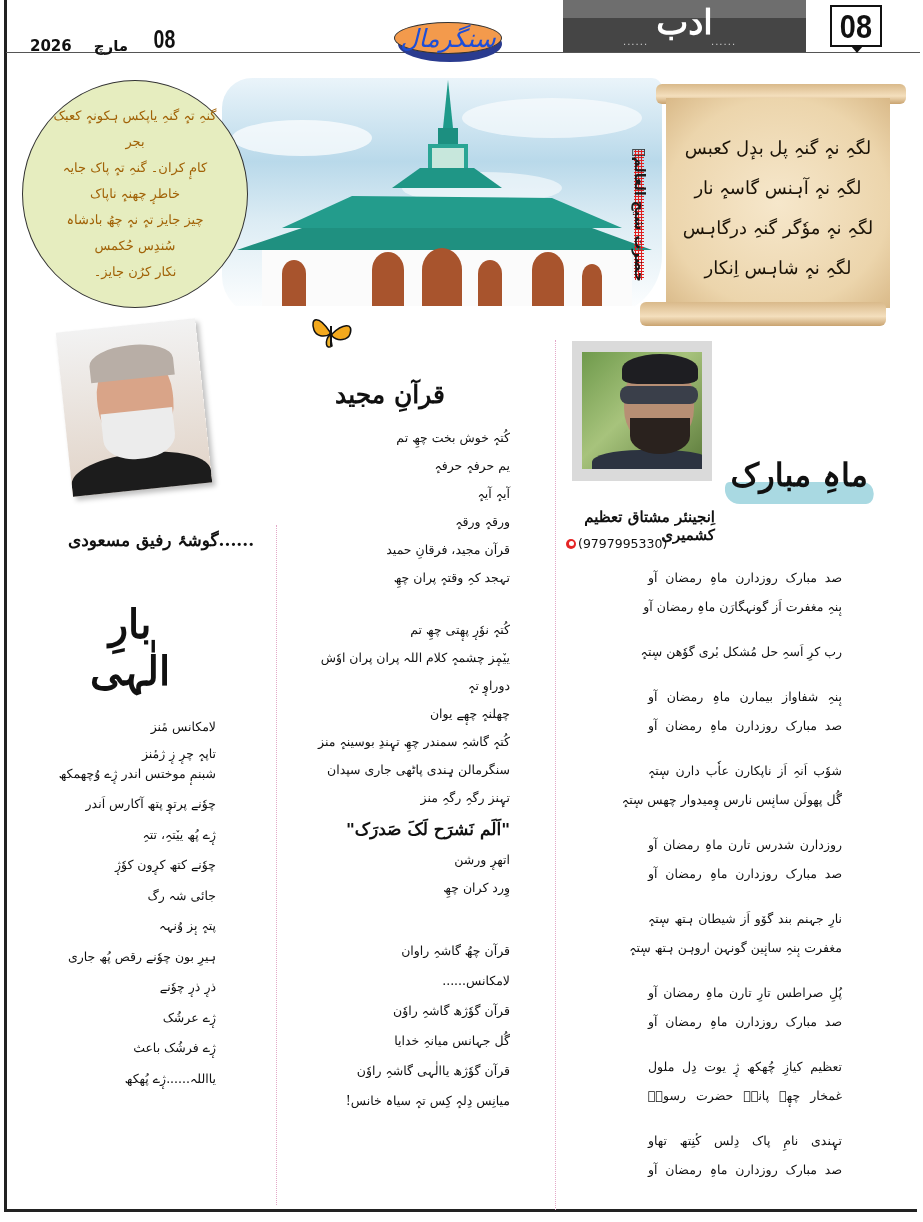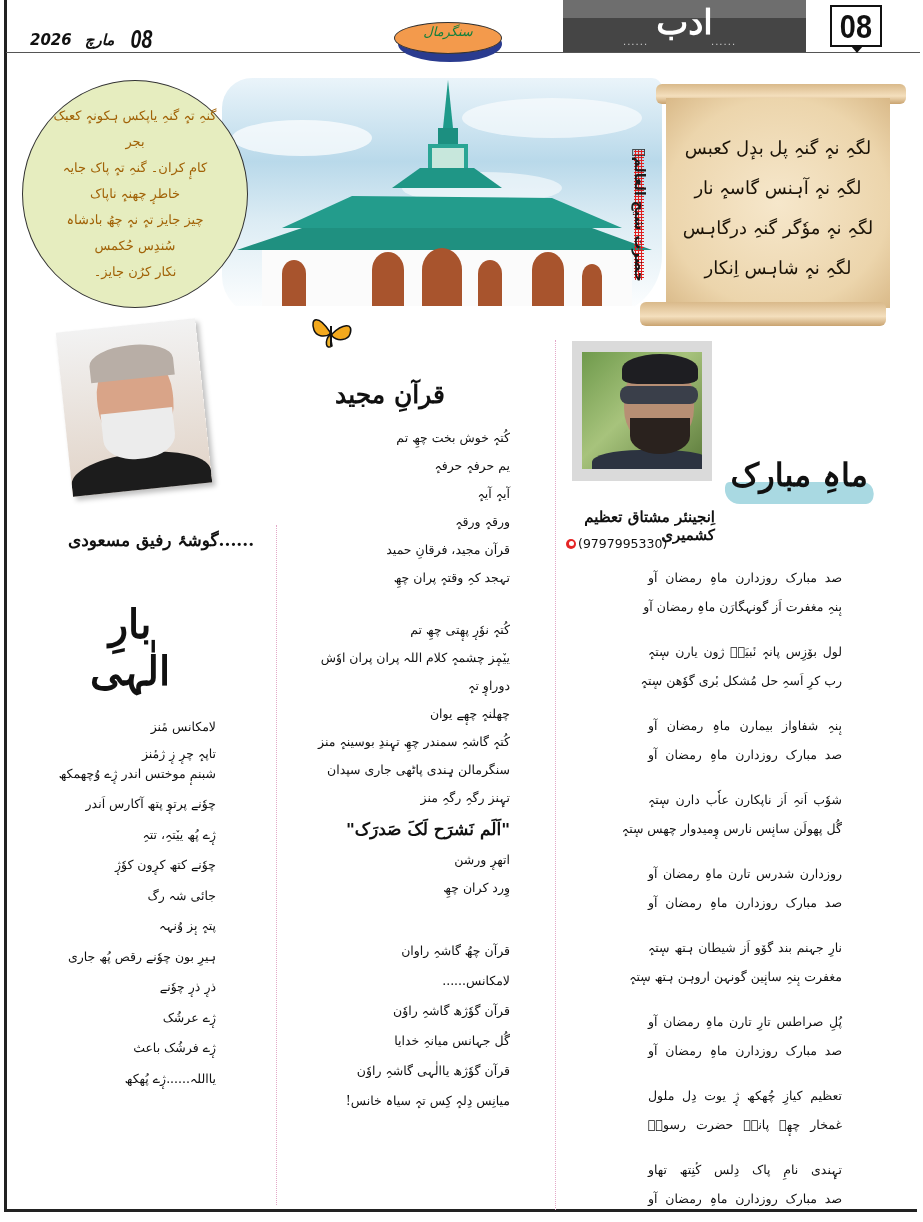"2026" .date { align-items: center -> flex-end; font-style: italic -> none; gap: 13px -> 22px }
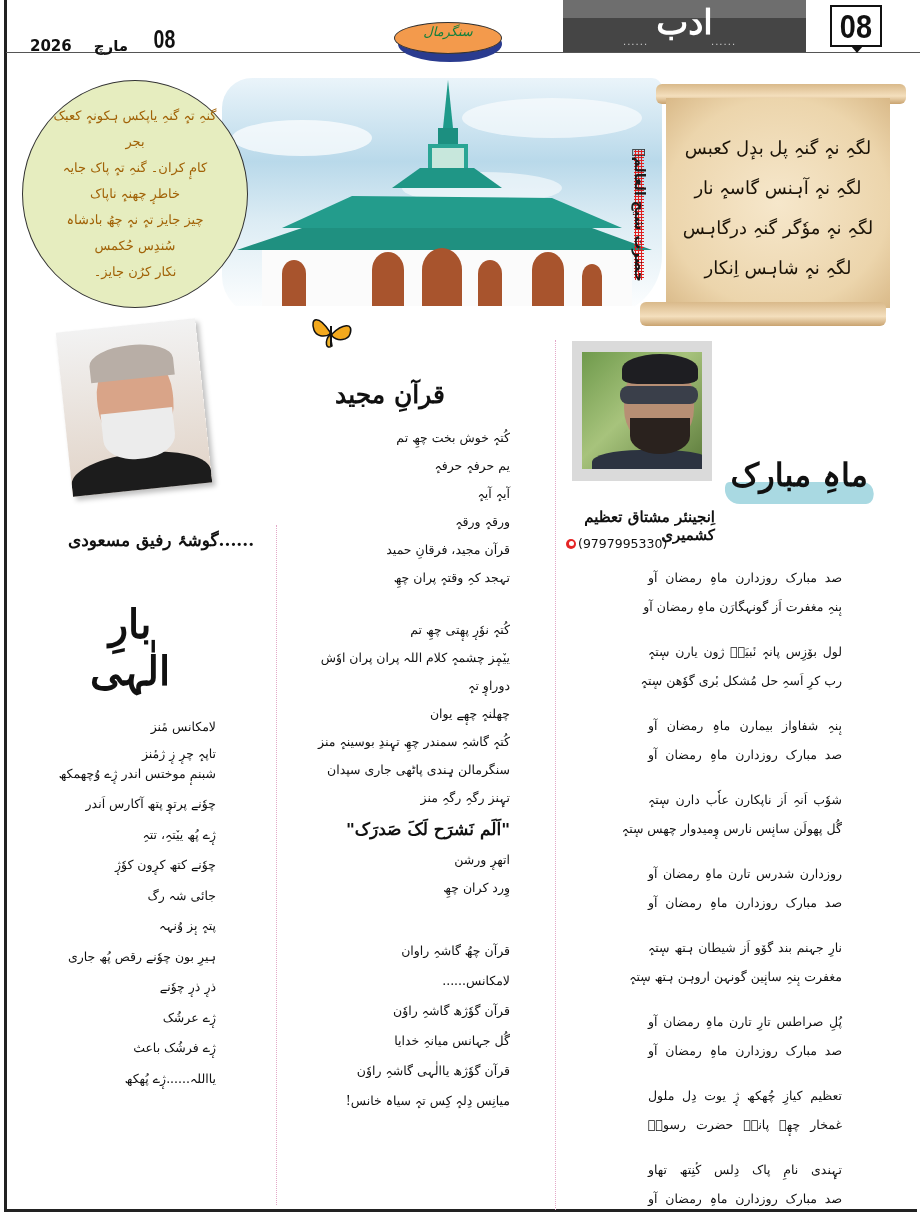"سنگرمال" .logo .logo-text { color: #15803d -> #1d4ed8; font-size: 13px -> 25px }
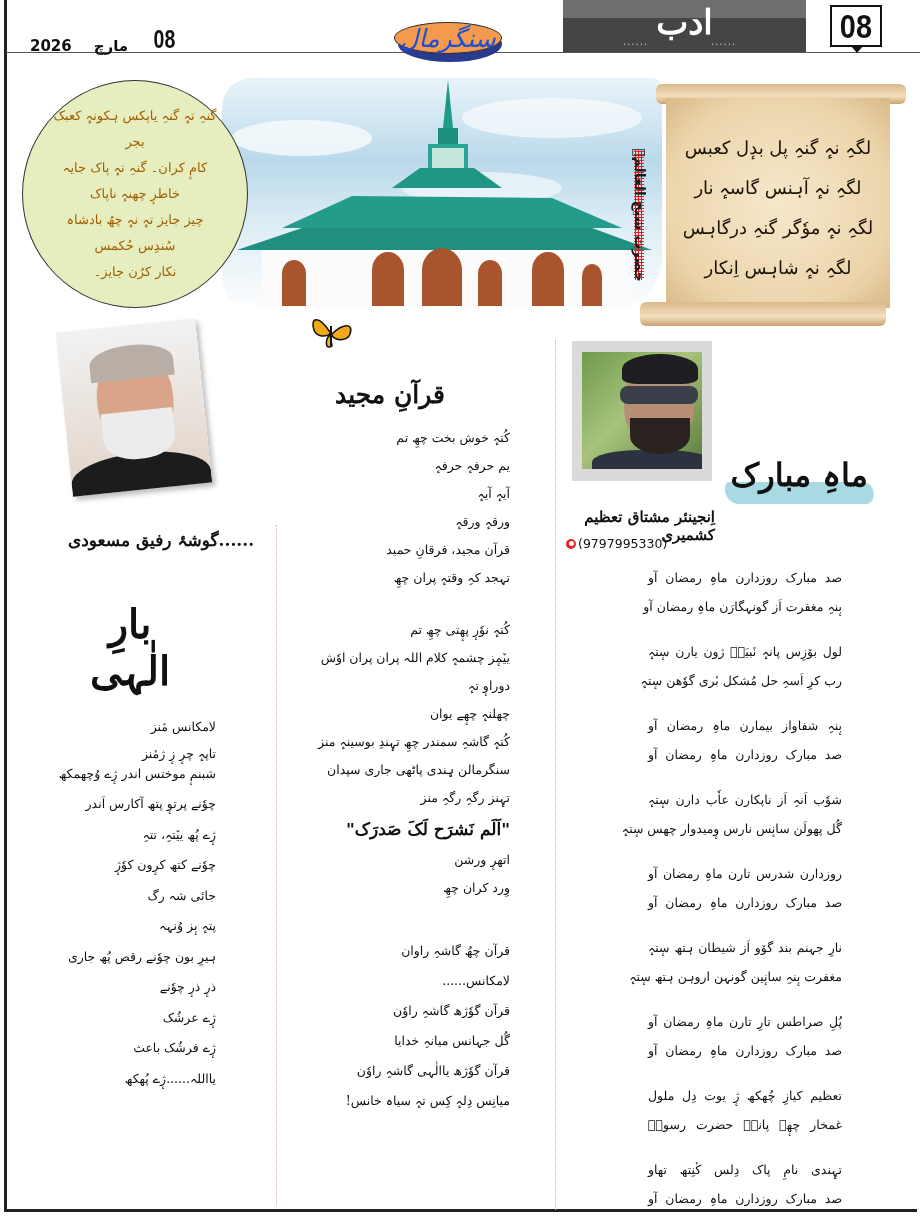"لول بوٚزِس پانہٕ نٔبیَنؐ ژون" div.line { html: <div>لول بوٚزِس پانہٕ نٔبیَنؐ ژون یارن سٕتہٕ</div> -> none }
